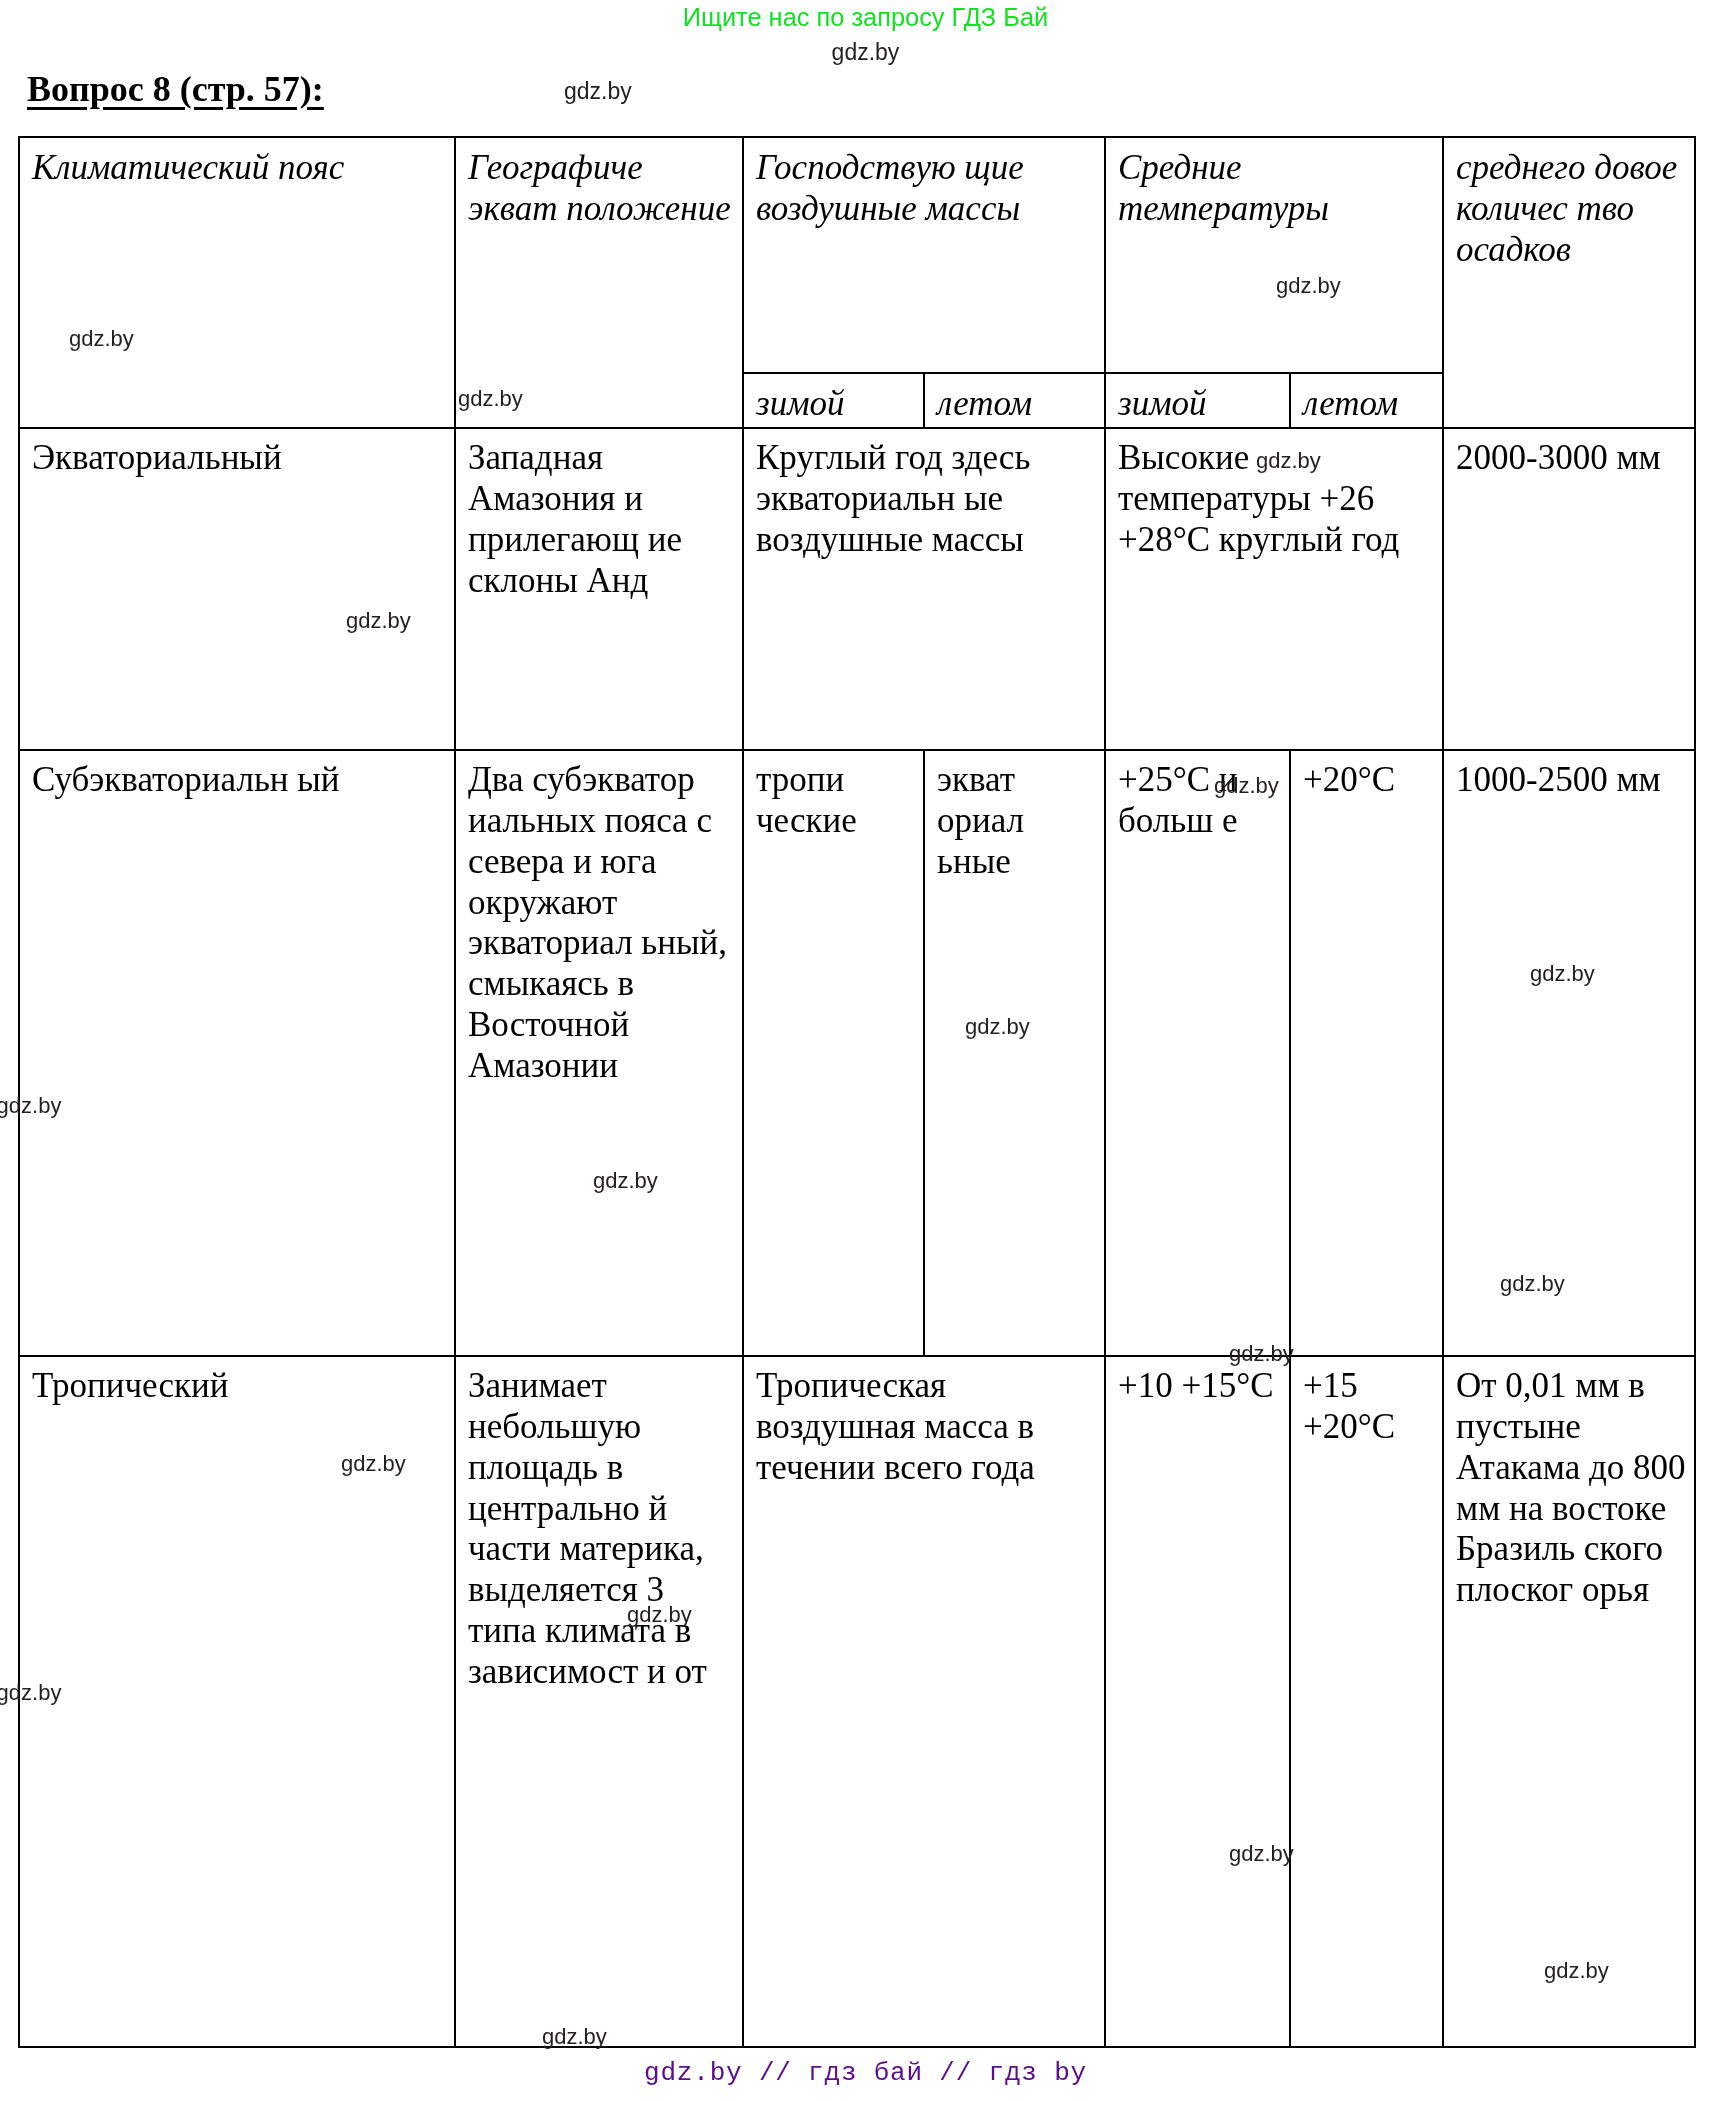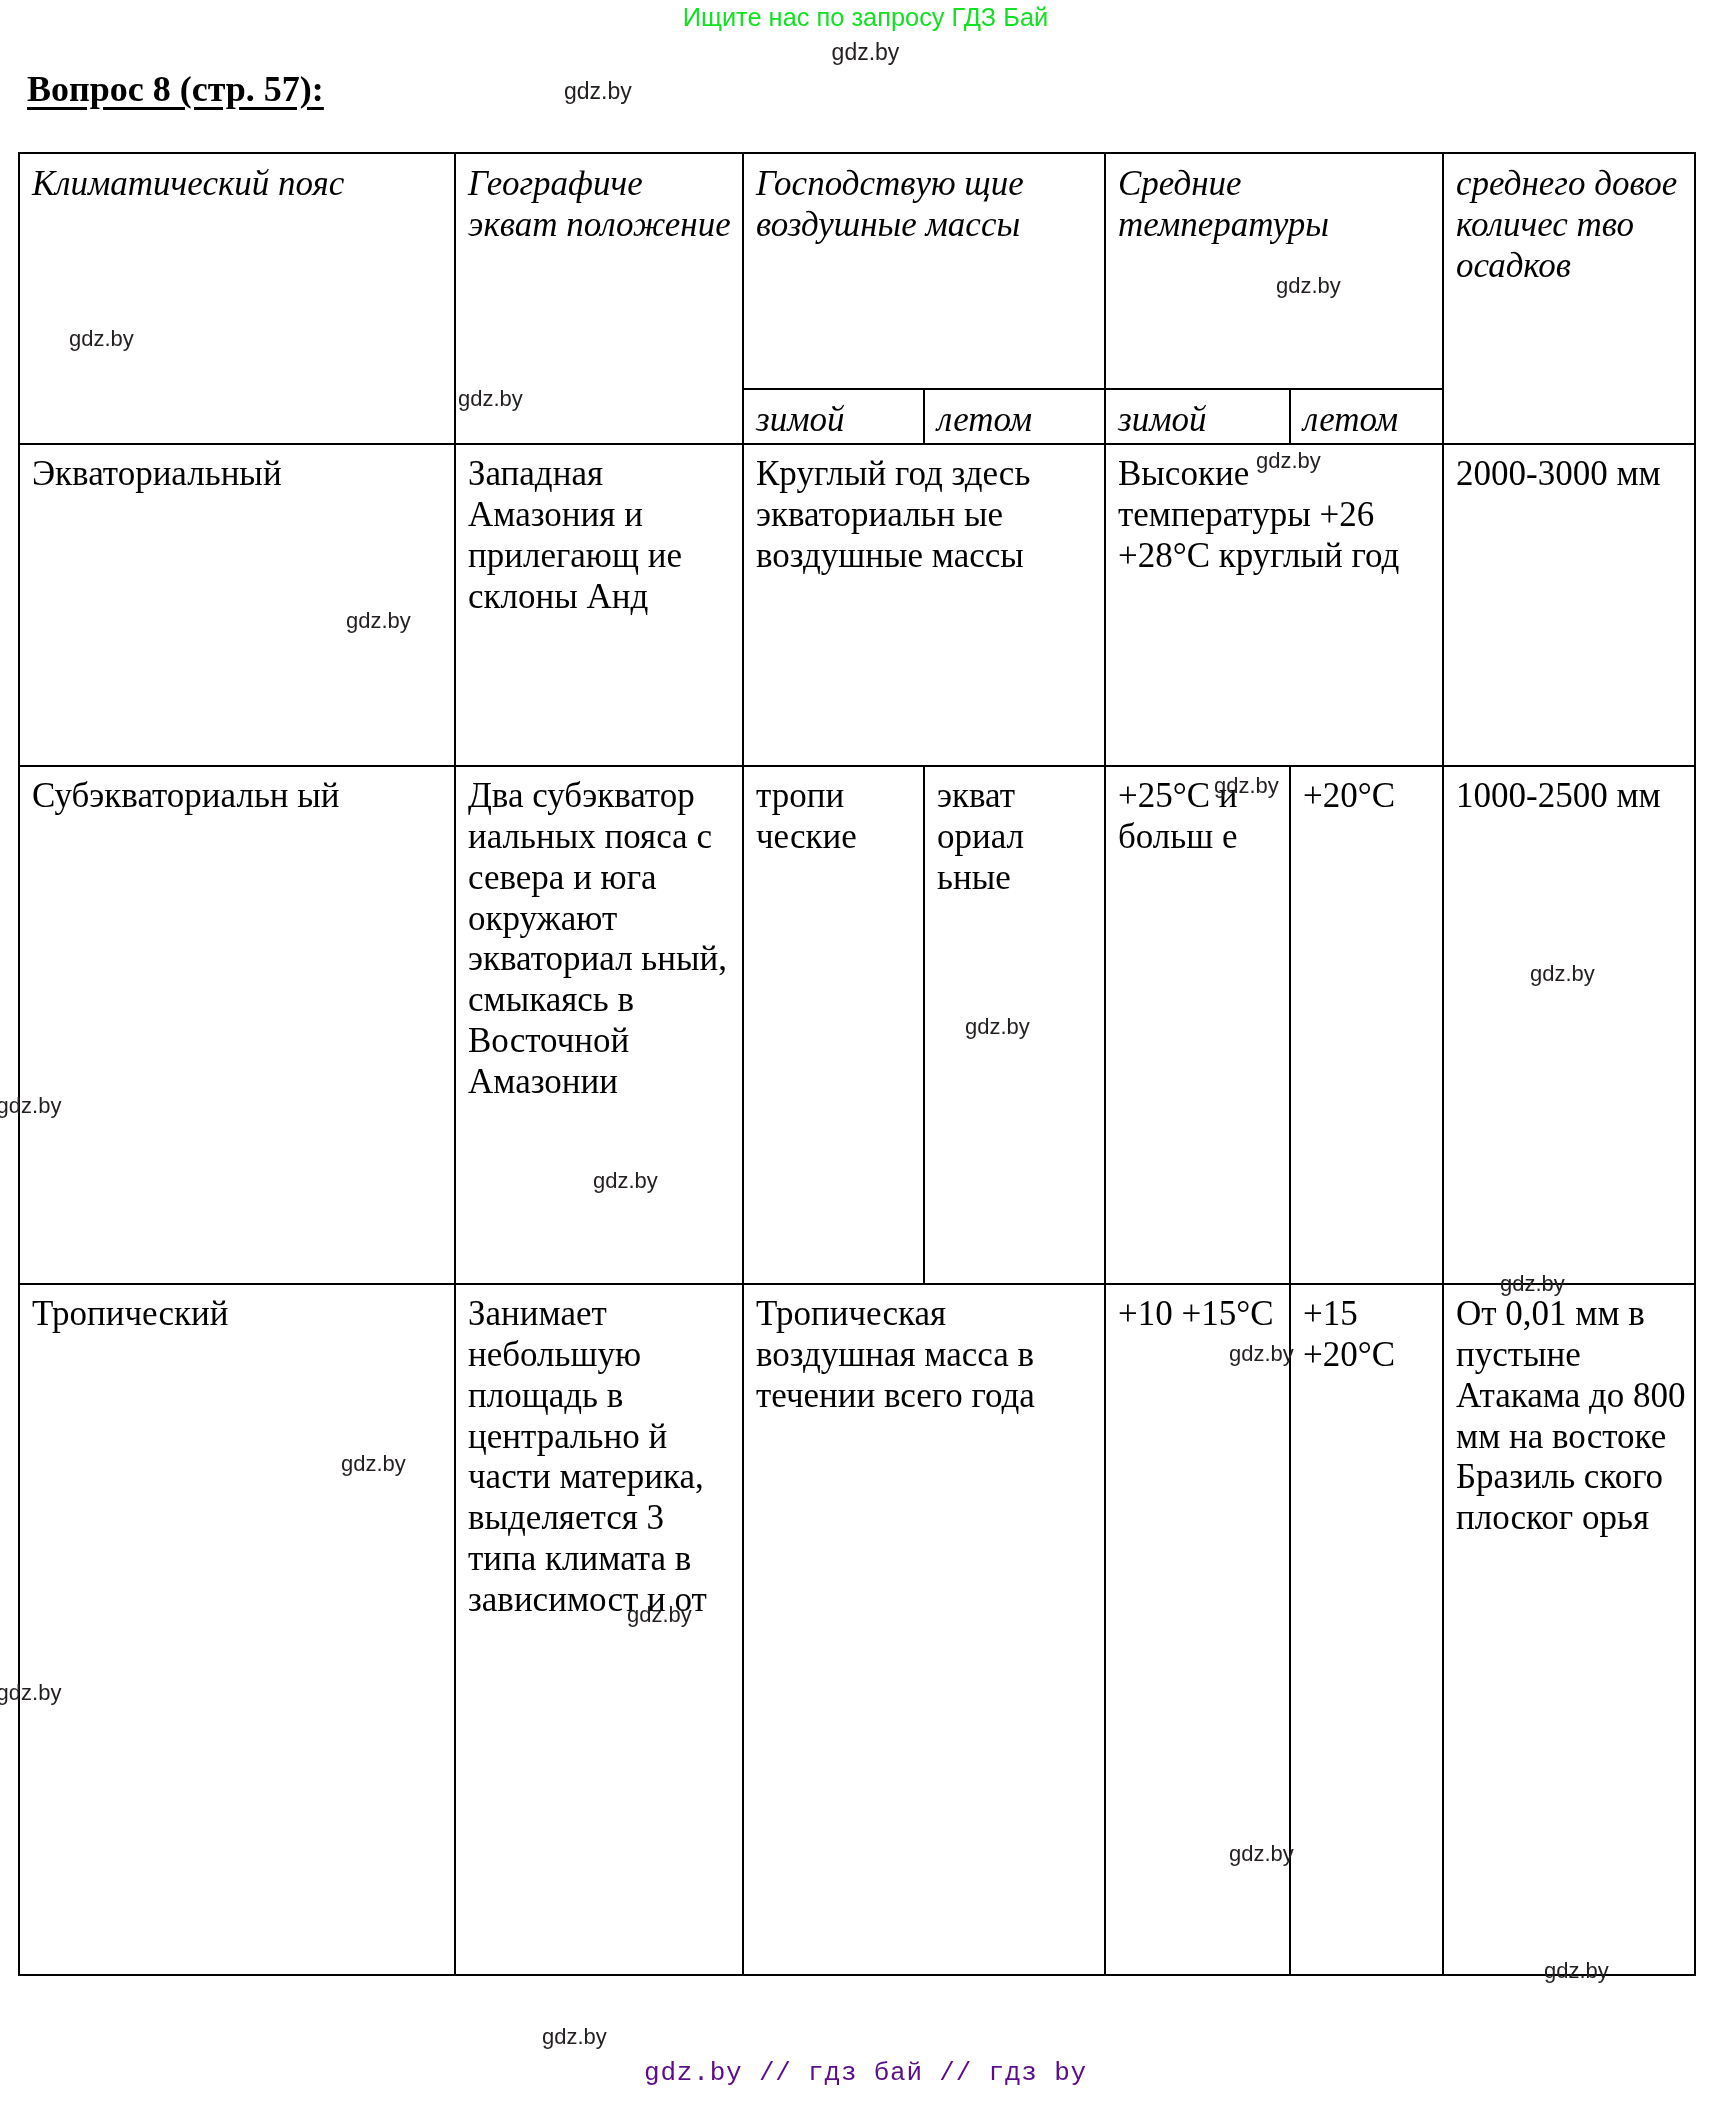"Климатический пояс" table.climate { margin-top: 16px -> none }
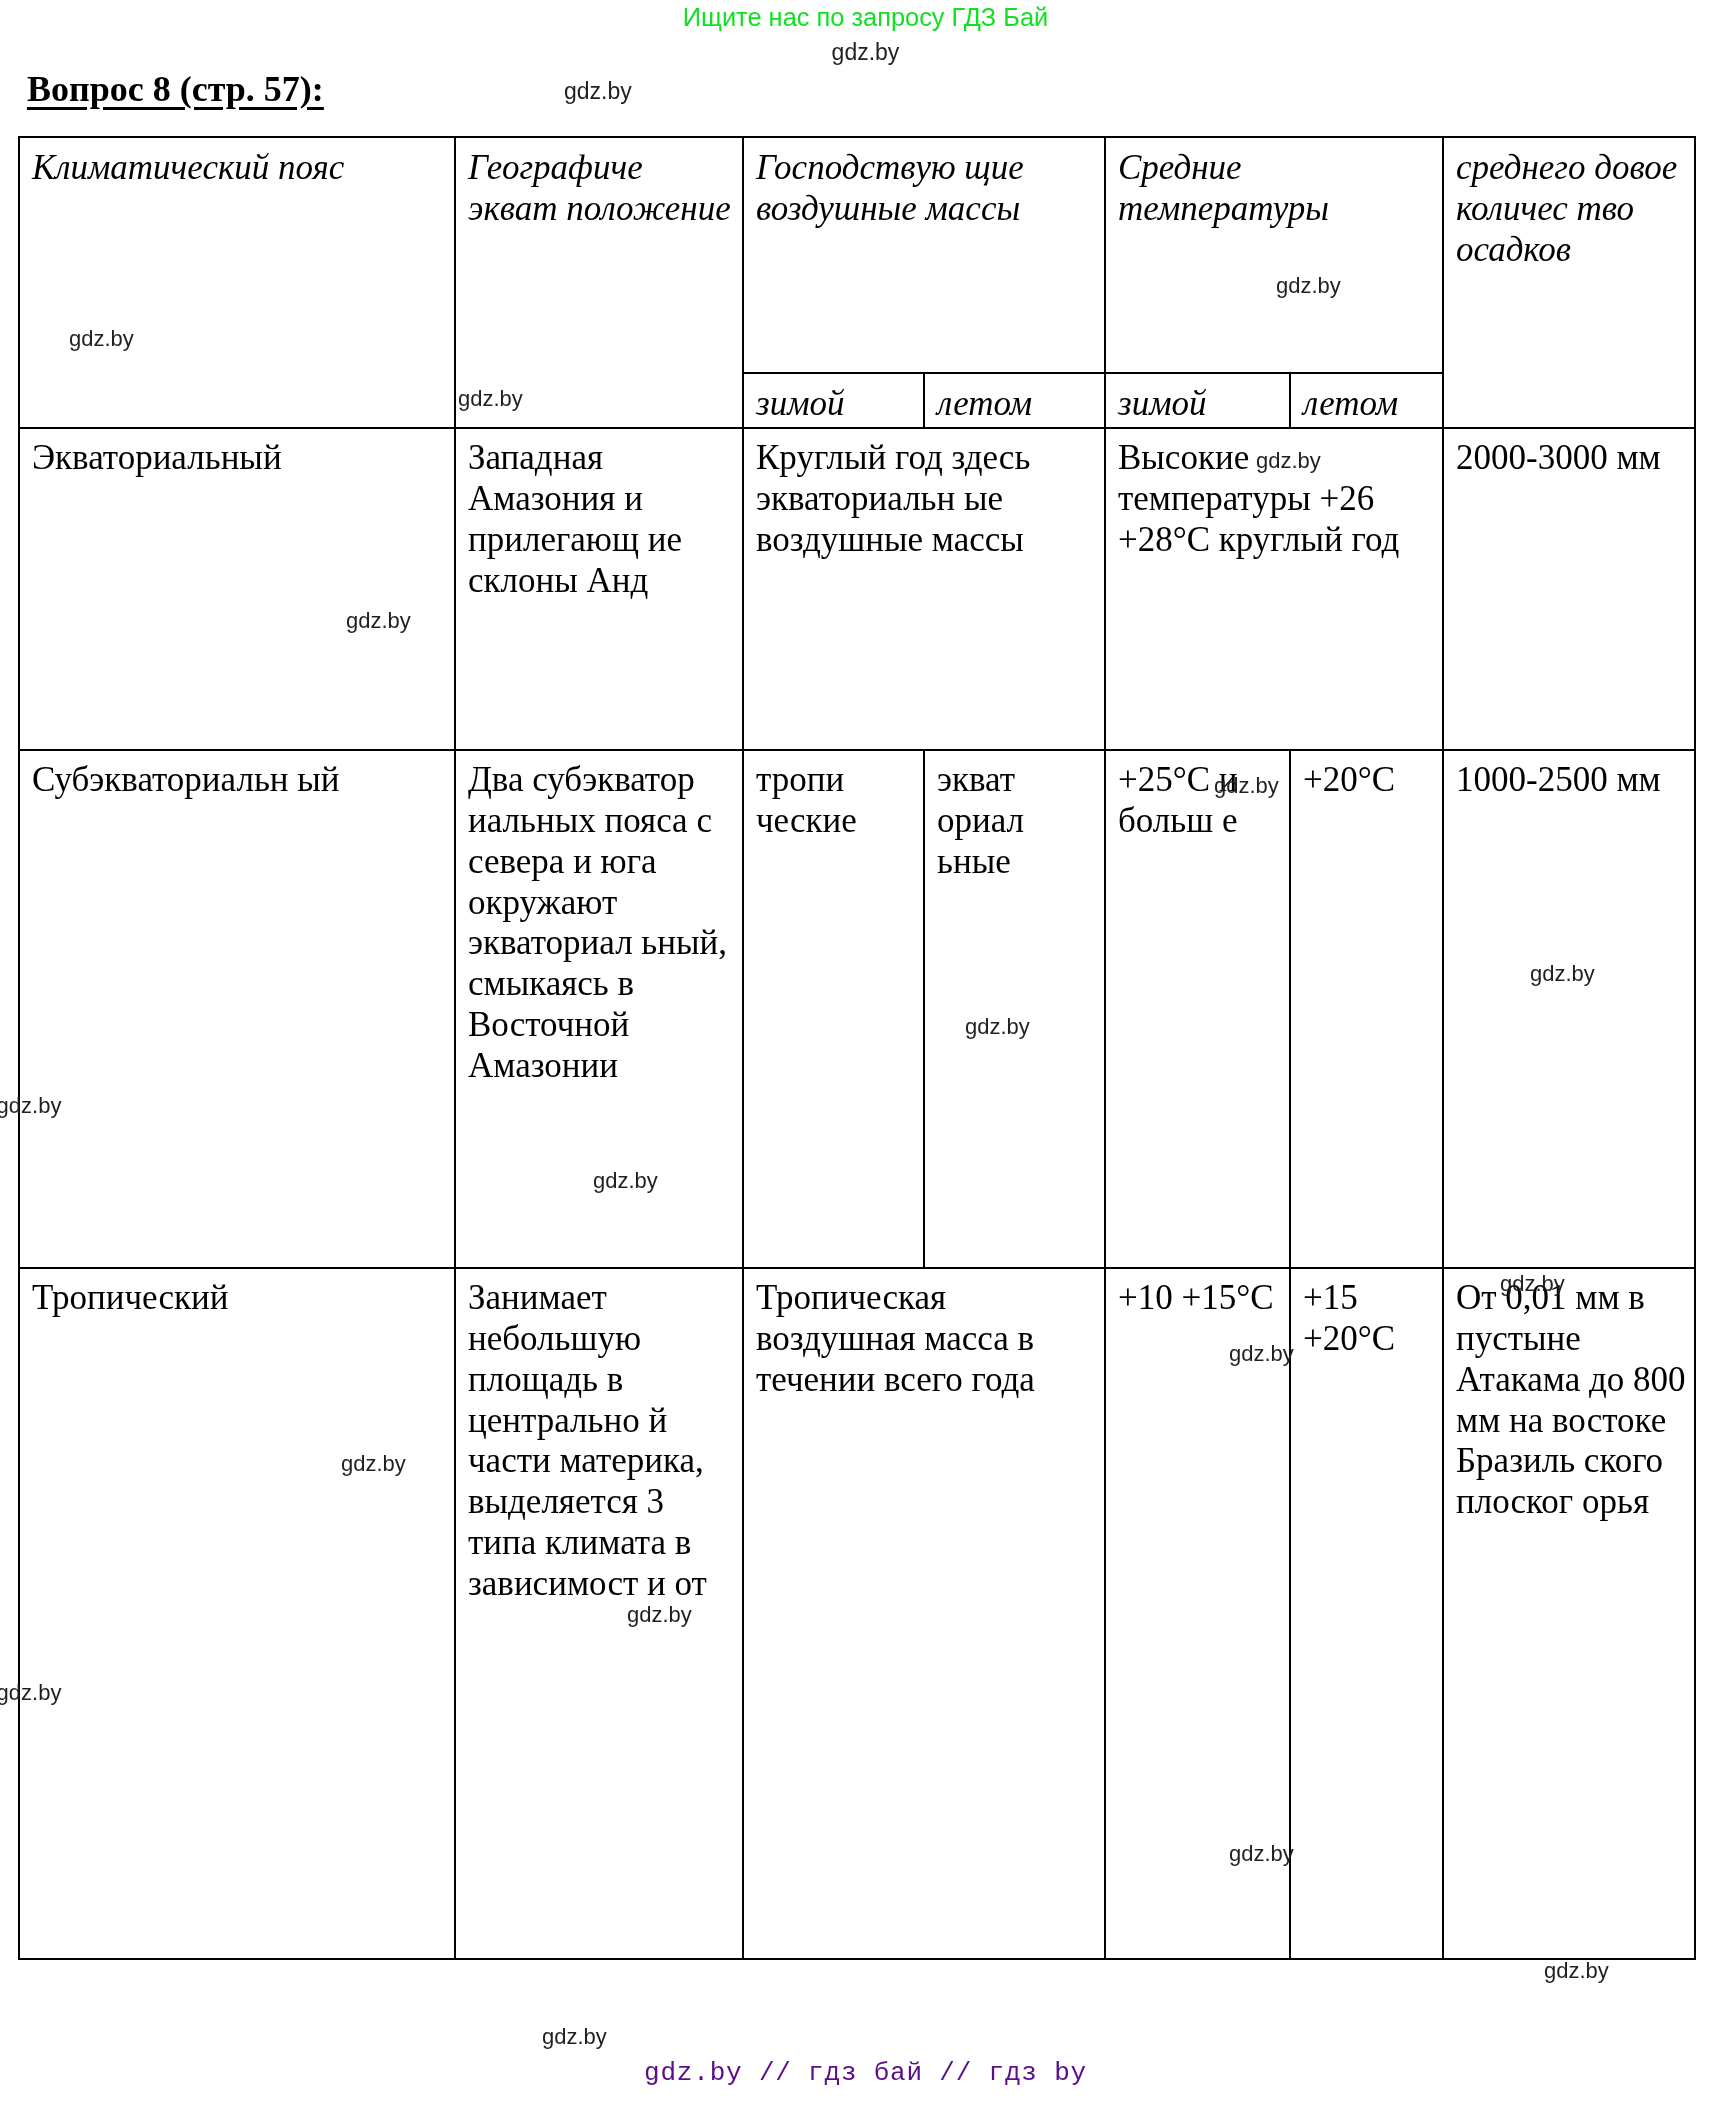"Субэкваториальн ый" tr.r-subeq { height: 518px -> 606px }
